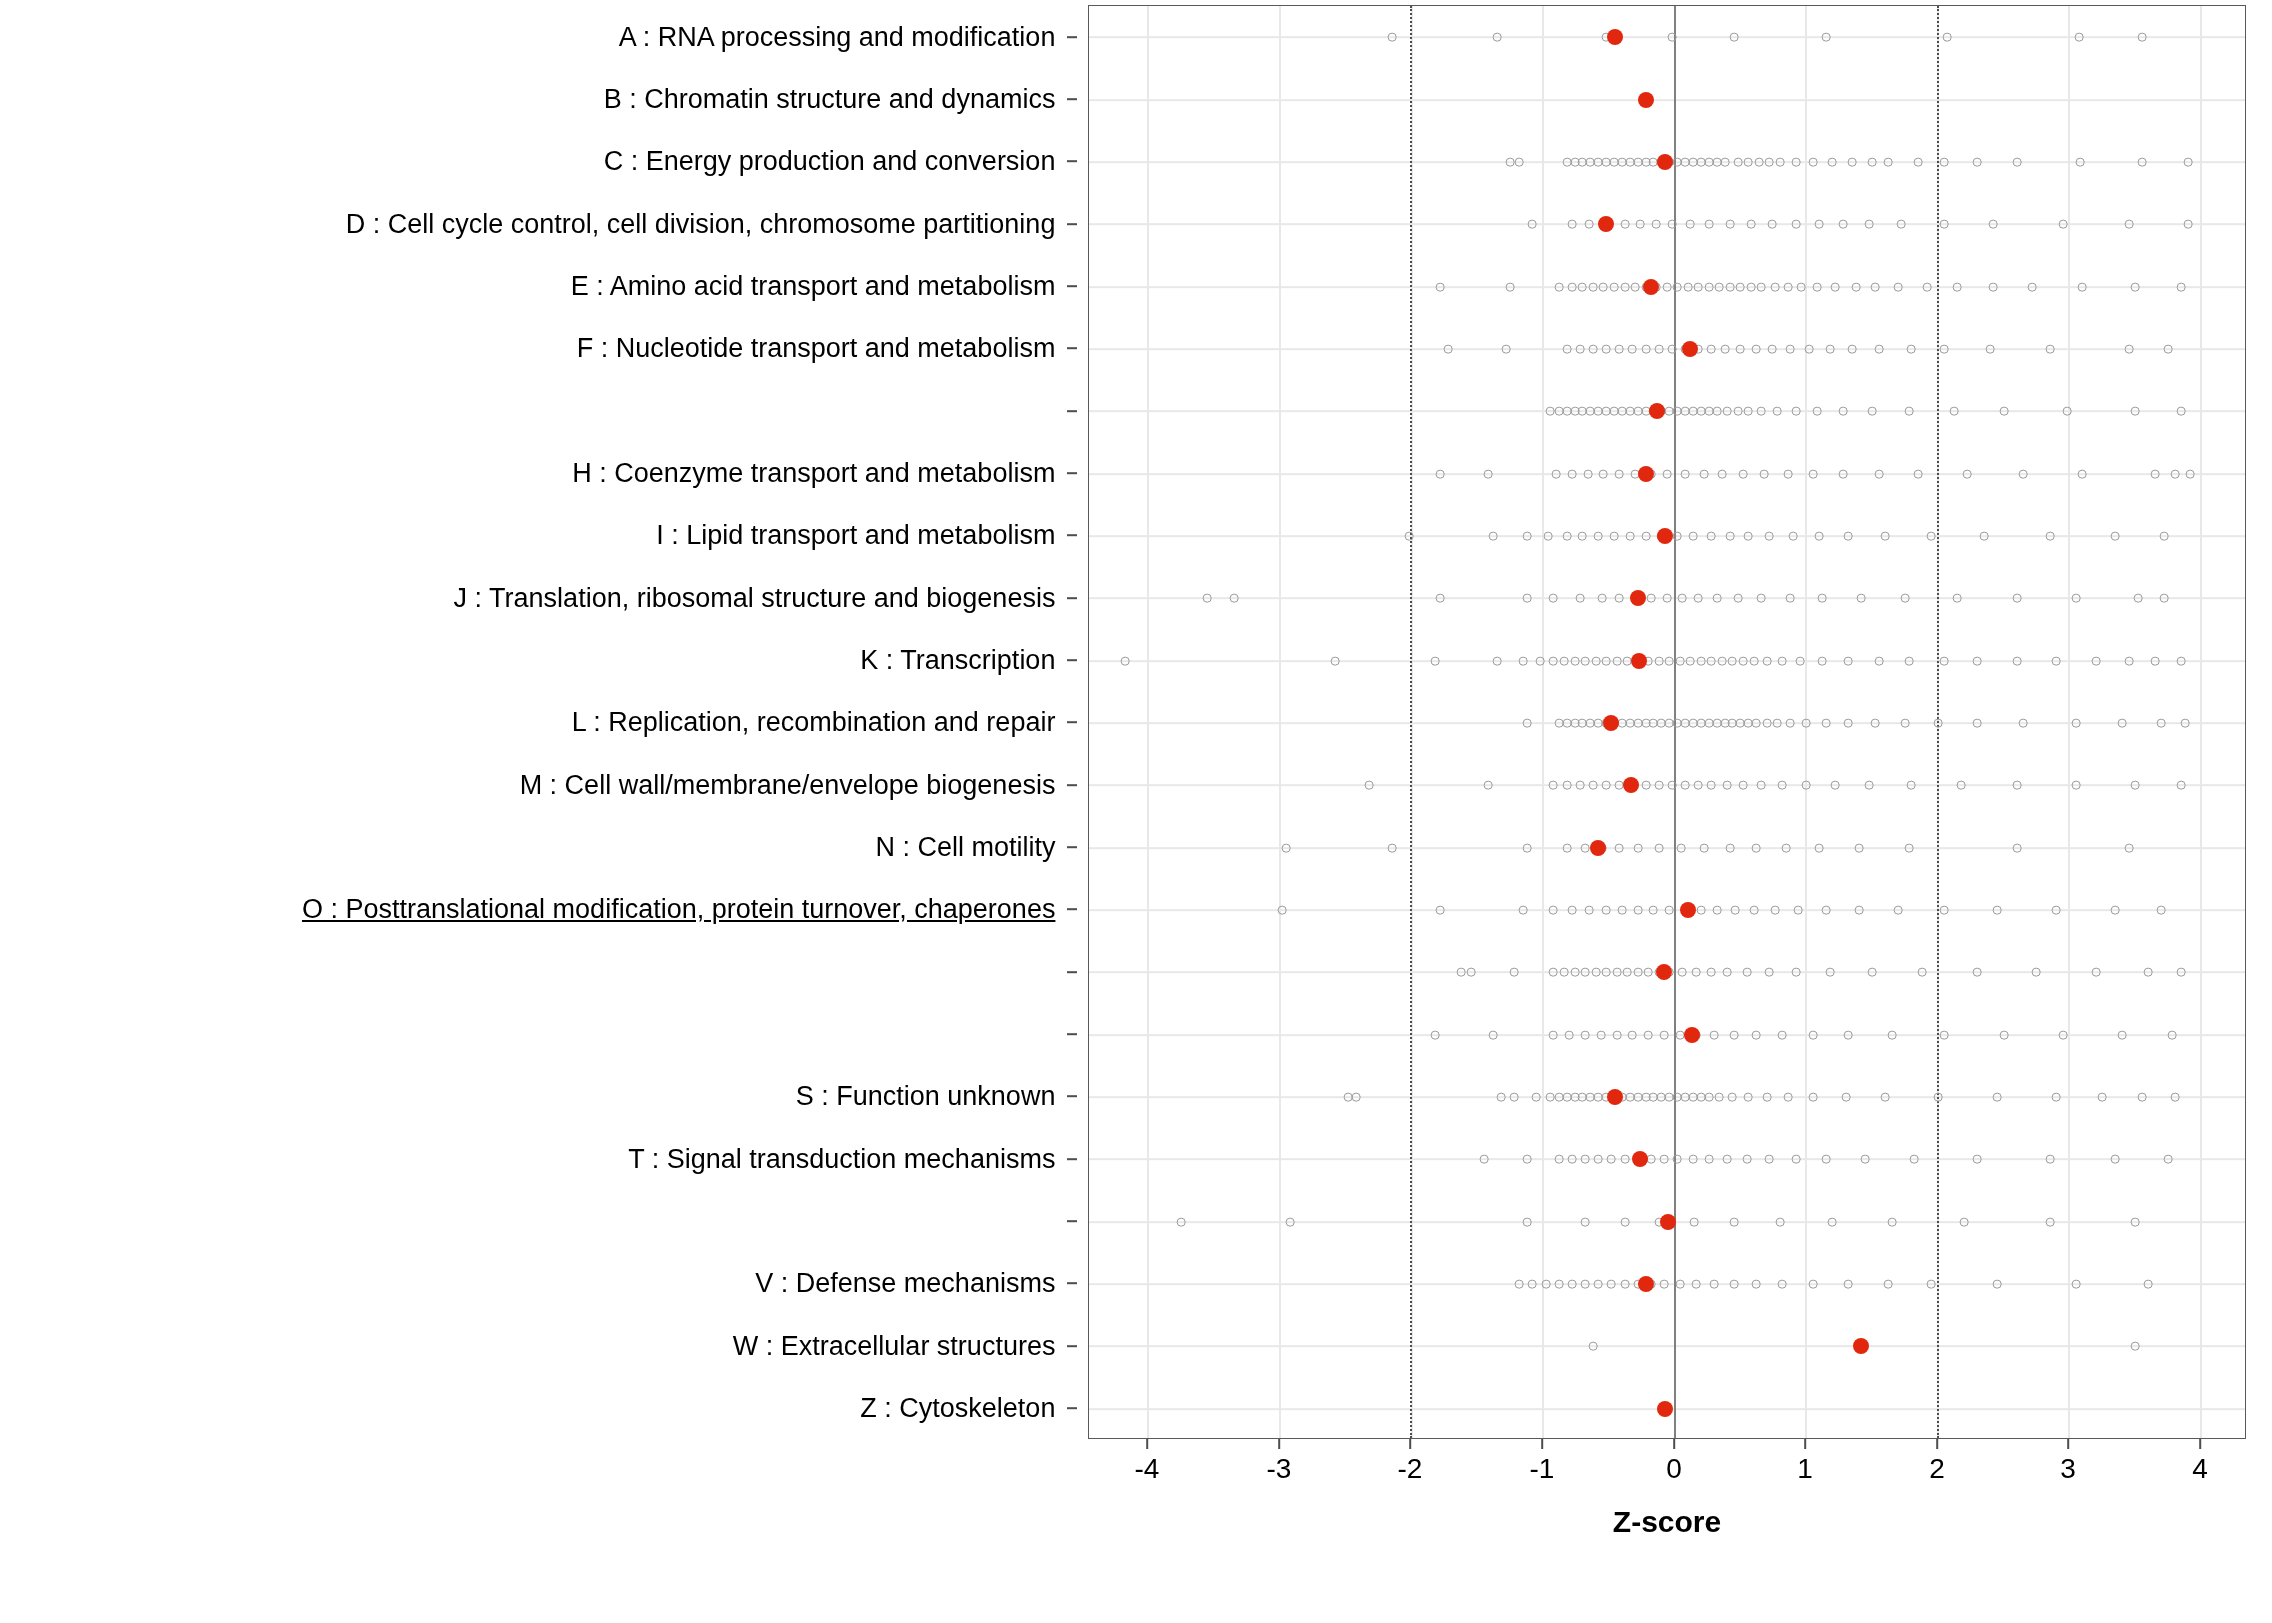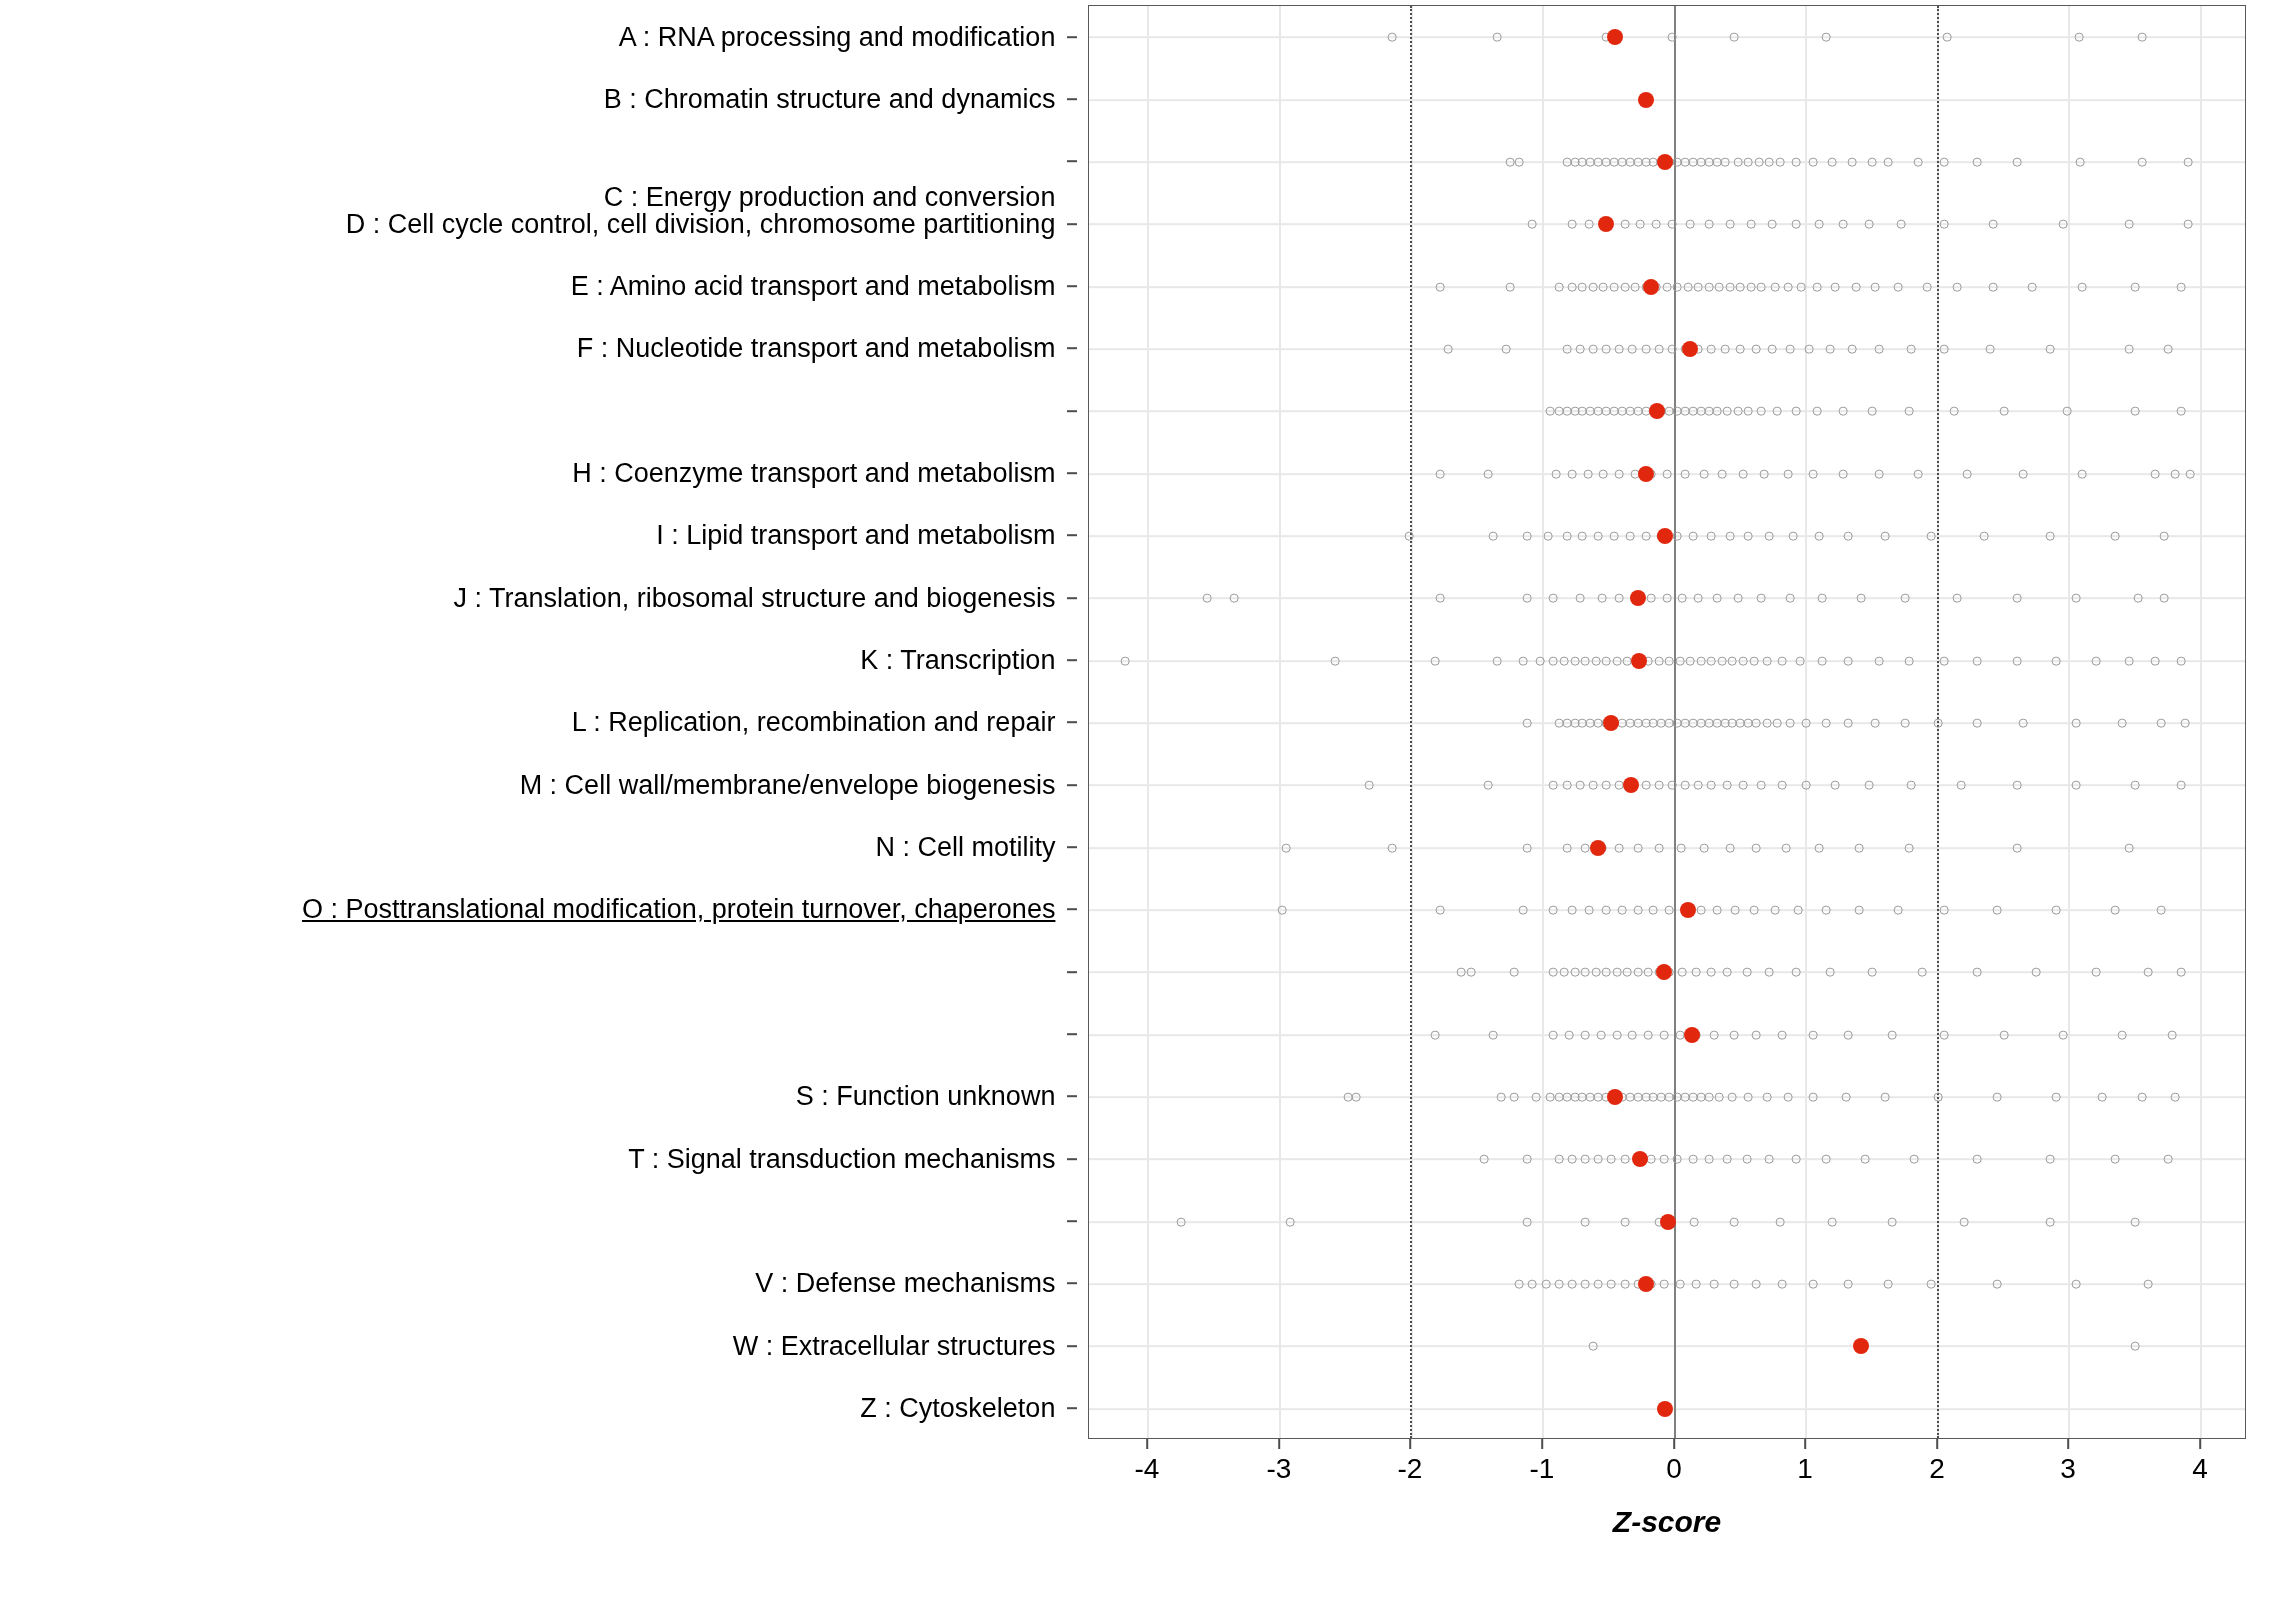"C : Energy production and" div.ylabel { margin-top: 36px -> none }
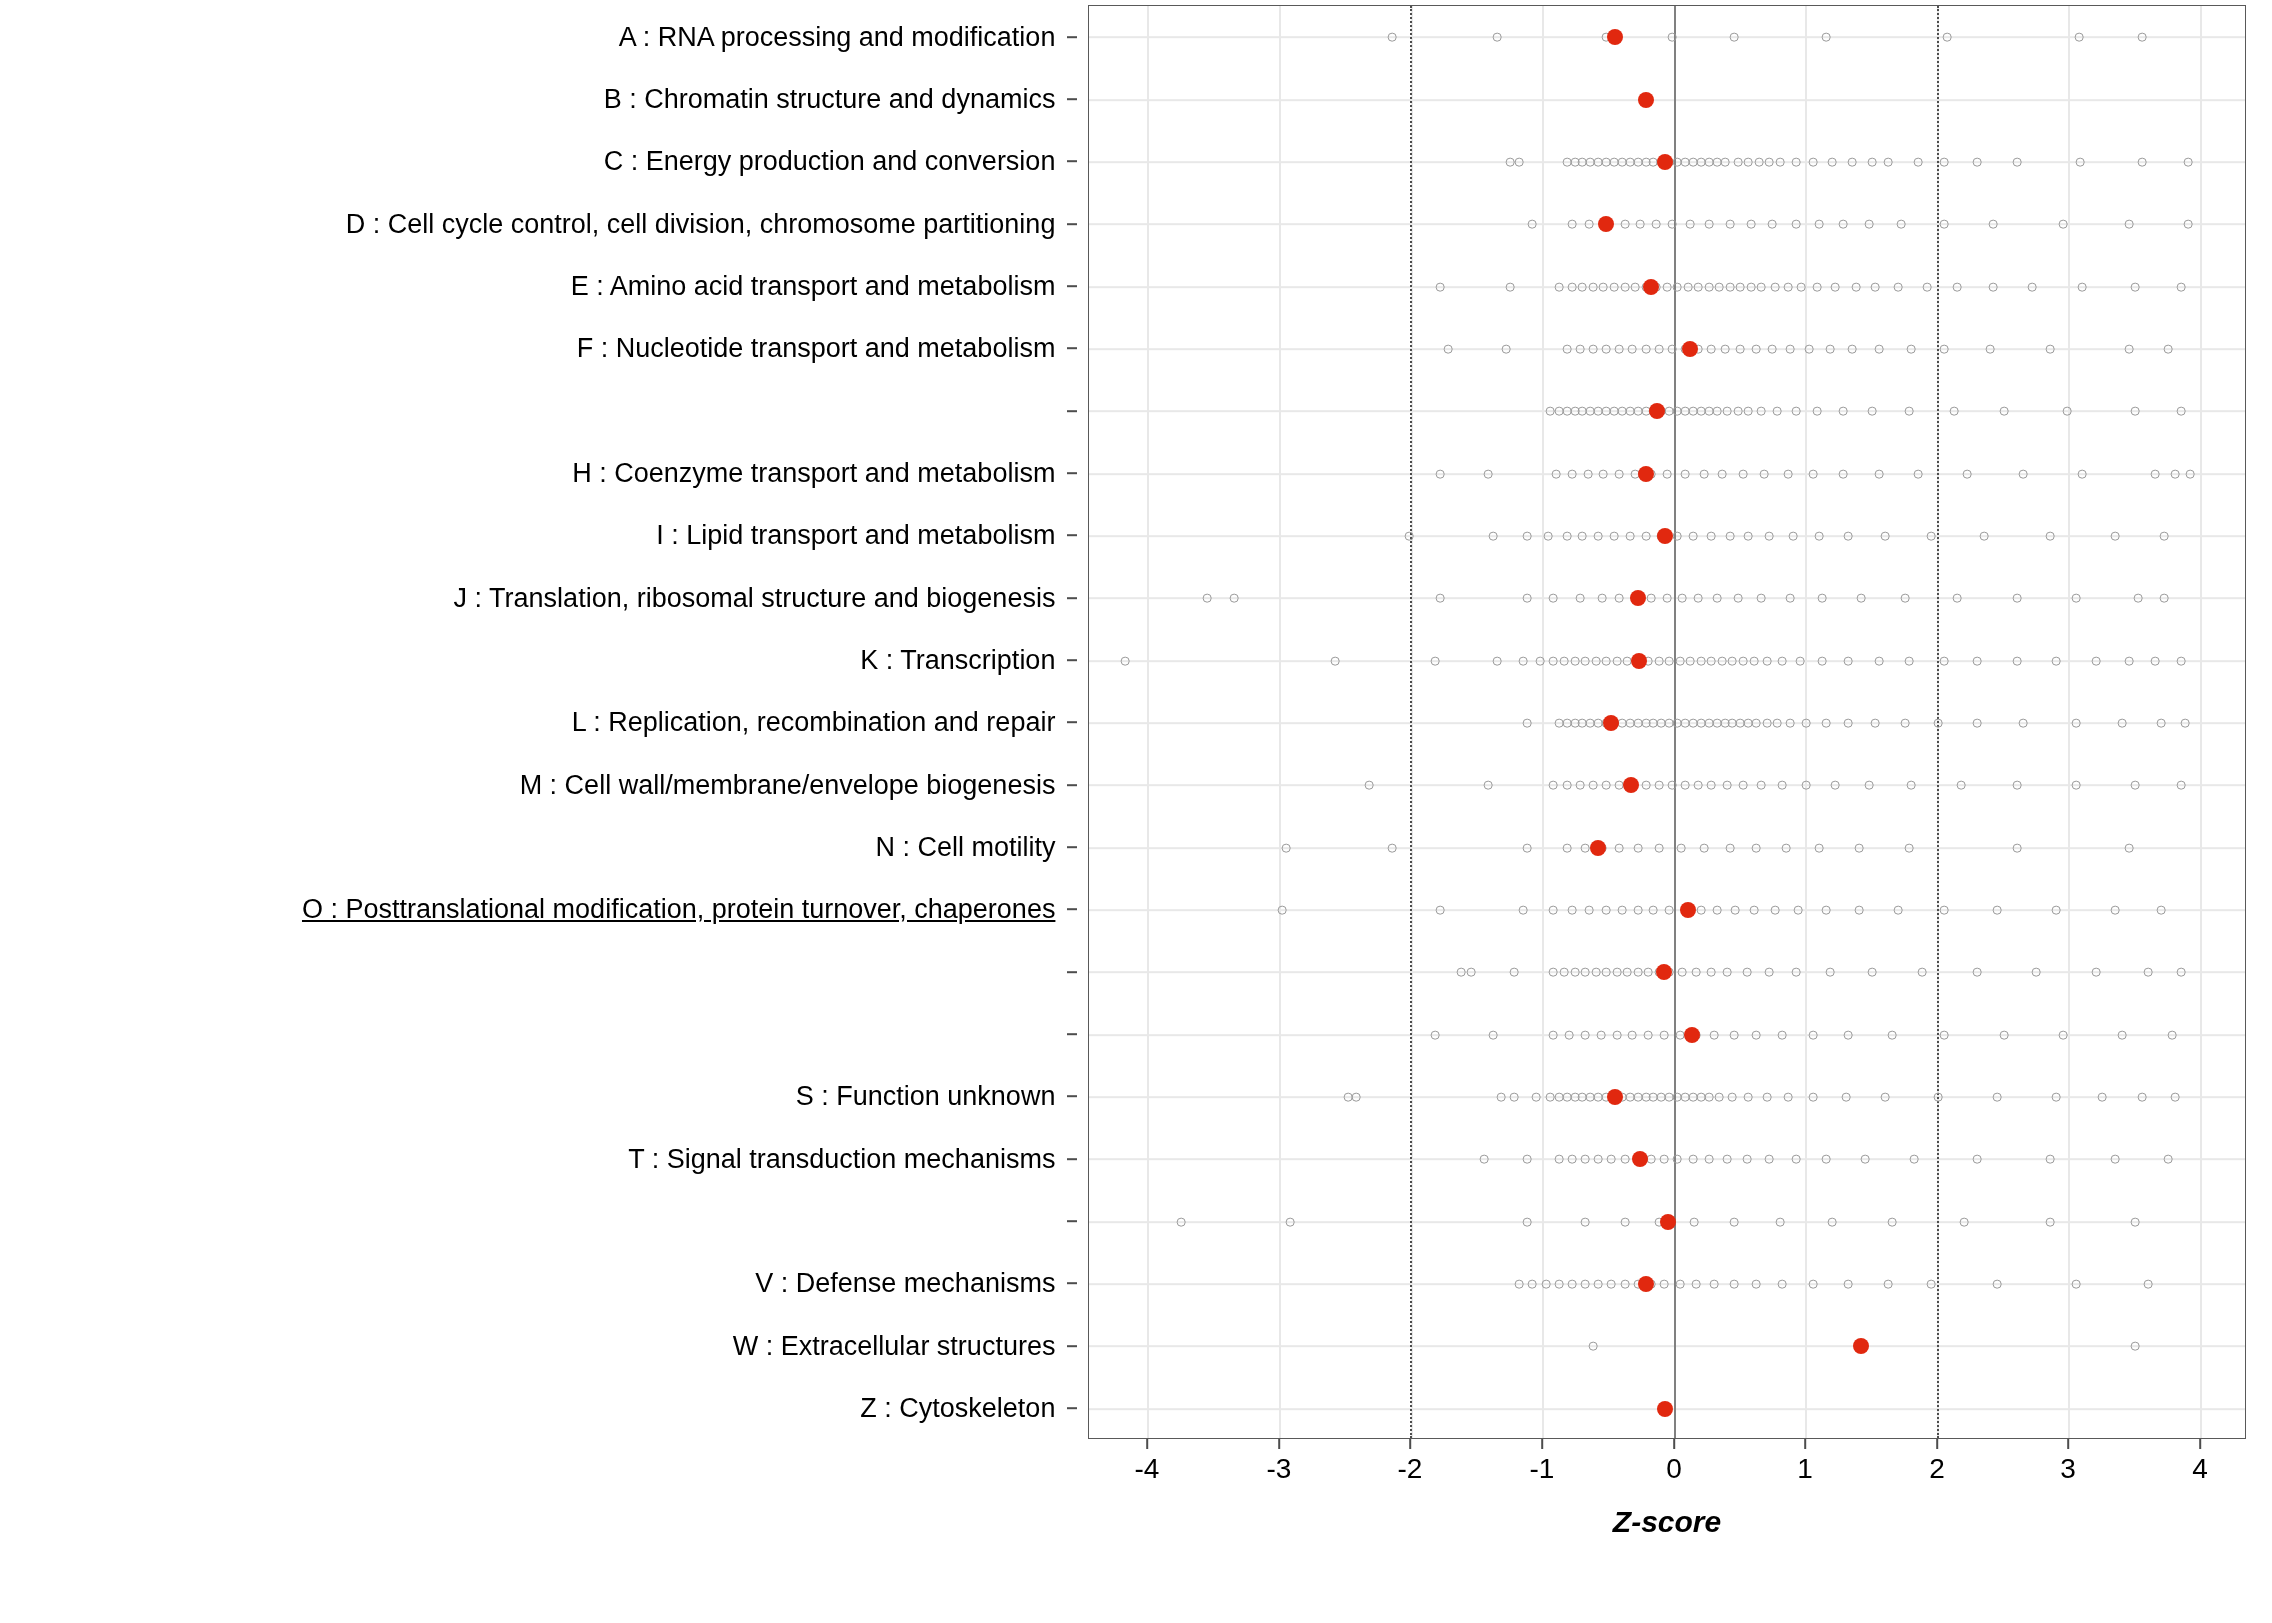"Z-score" #xtitle { font-style: italic -> none }
